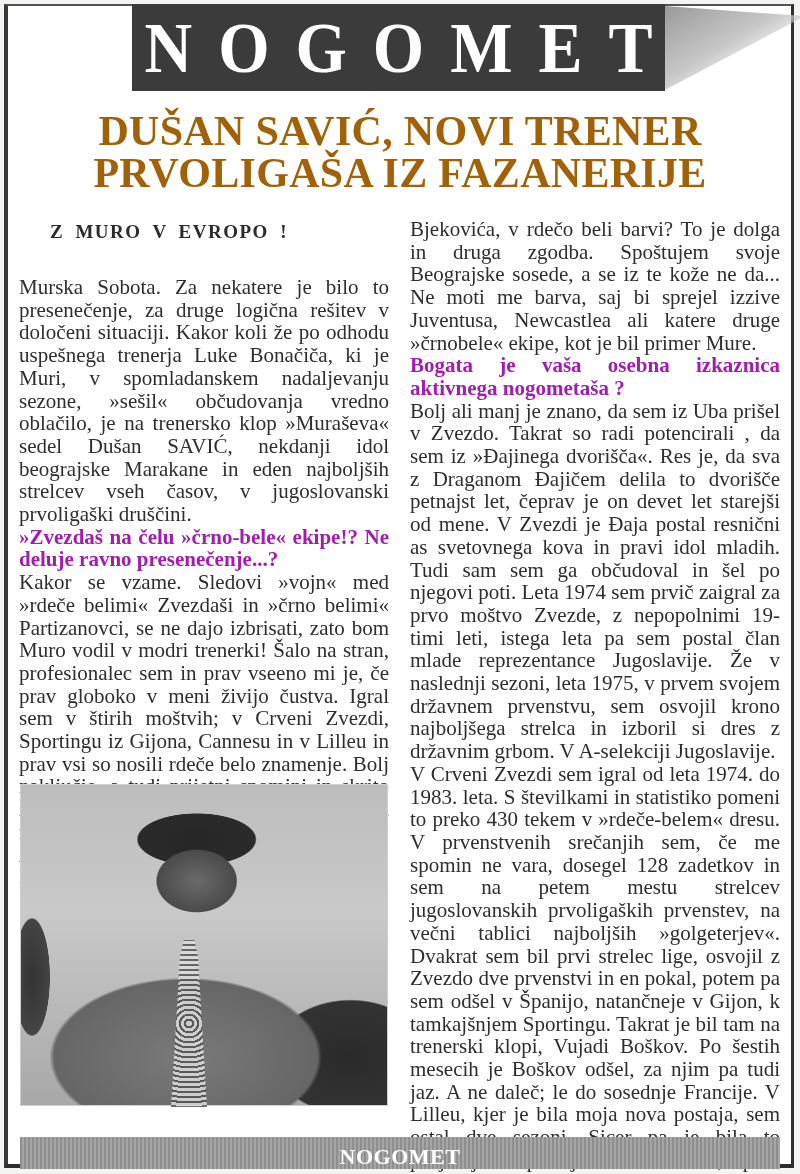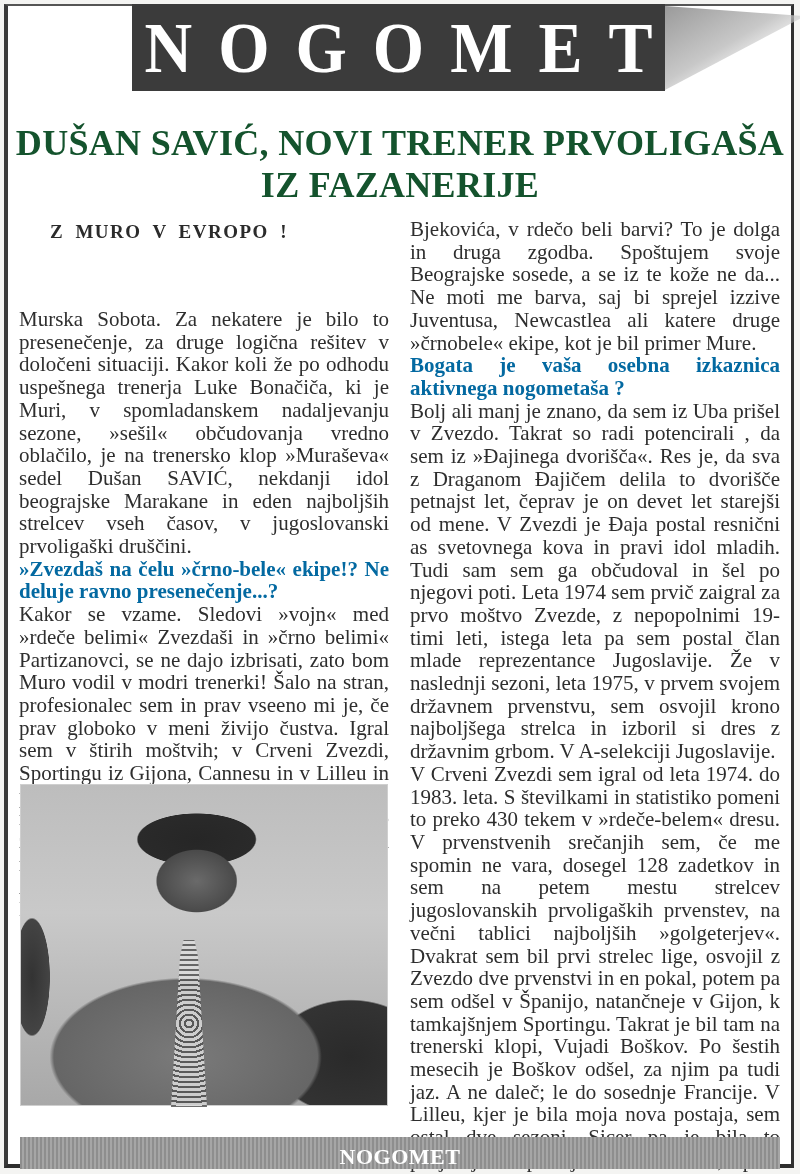"DUŠAN SAVIĆ, NOVI TRENER PRVOLIGAŠA" .headline { color: #14532d -> #a16207; font-size: 36px -> 42px; top: 122px -> 110px }
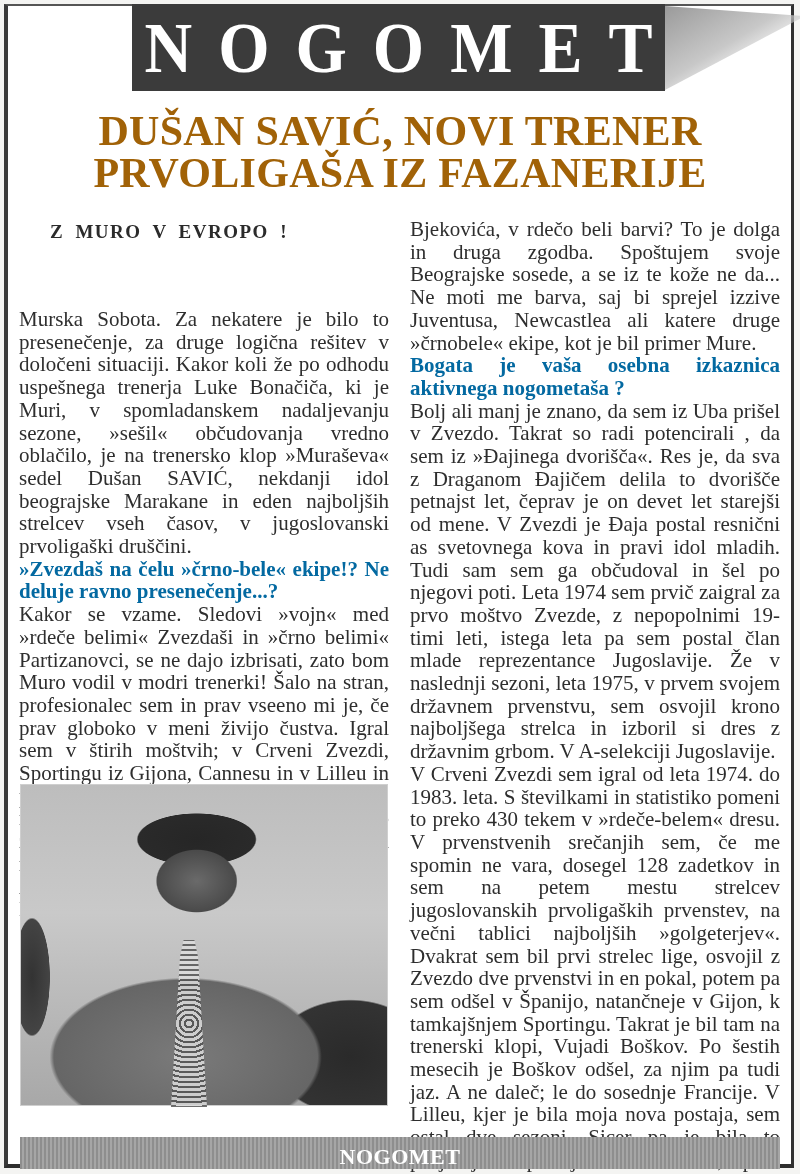"Murska Sobota. Za nekatere je" .col-left { margin-top: 32px -> none }
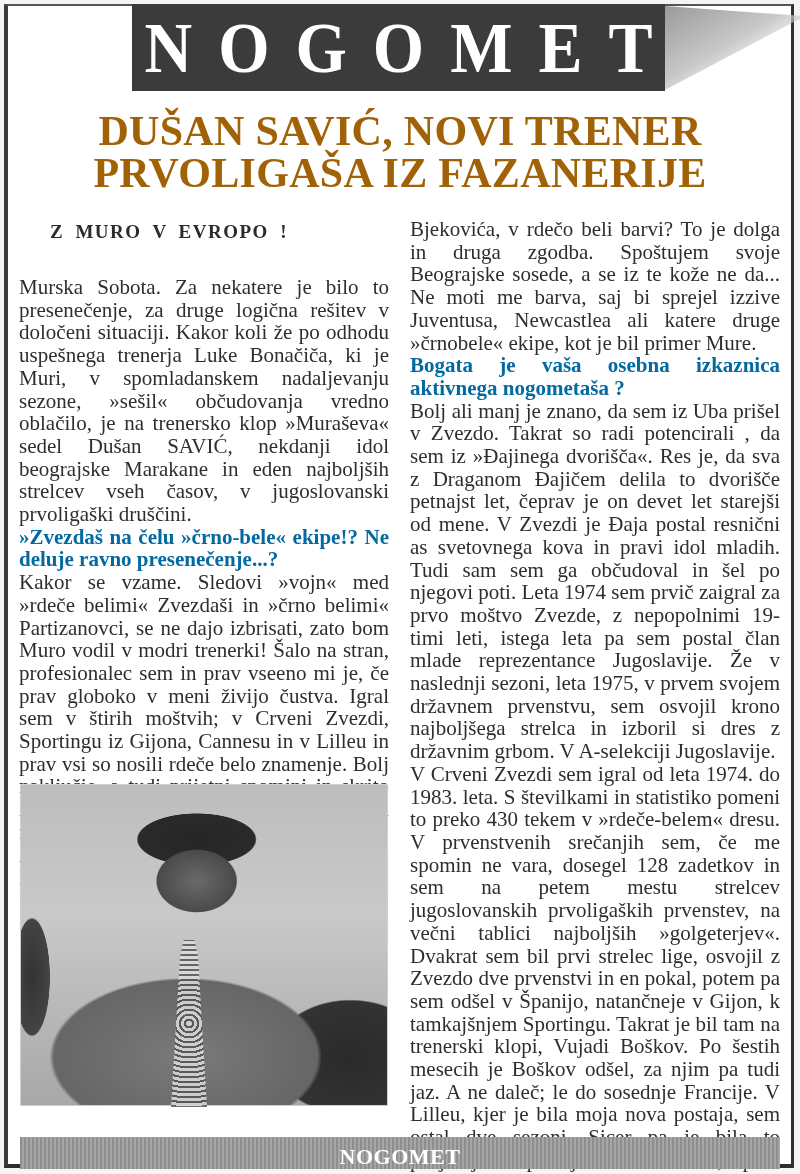"Bogata je vaša osebna izkaznica" .col .q { color: #0369a1 -> #a21caf }
